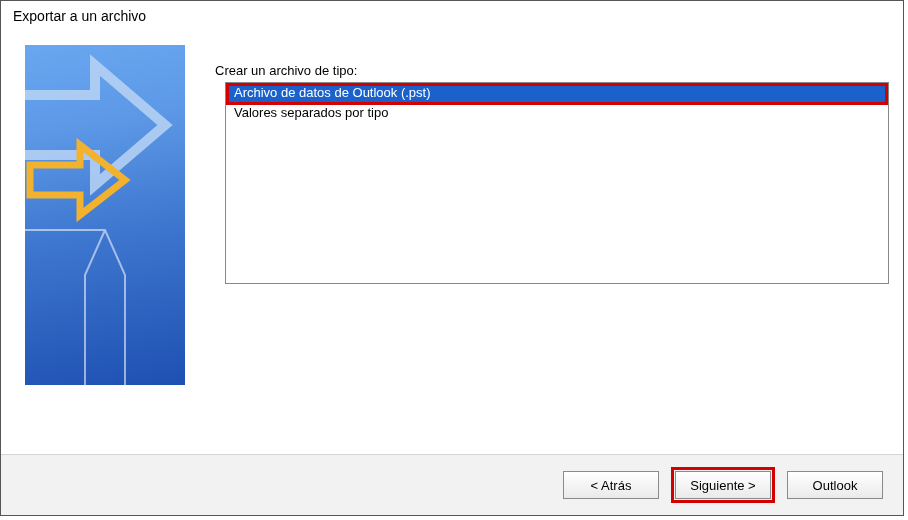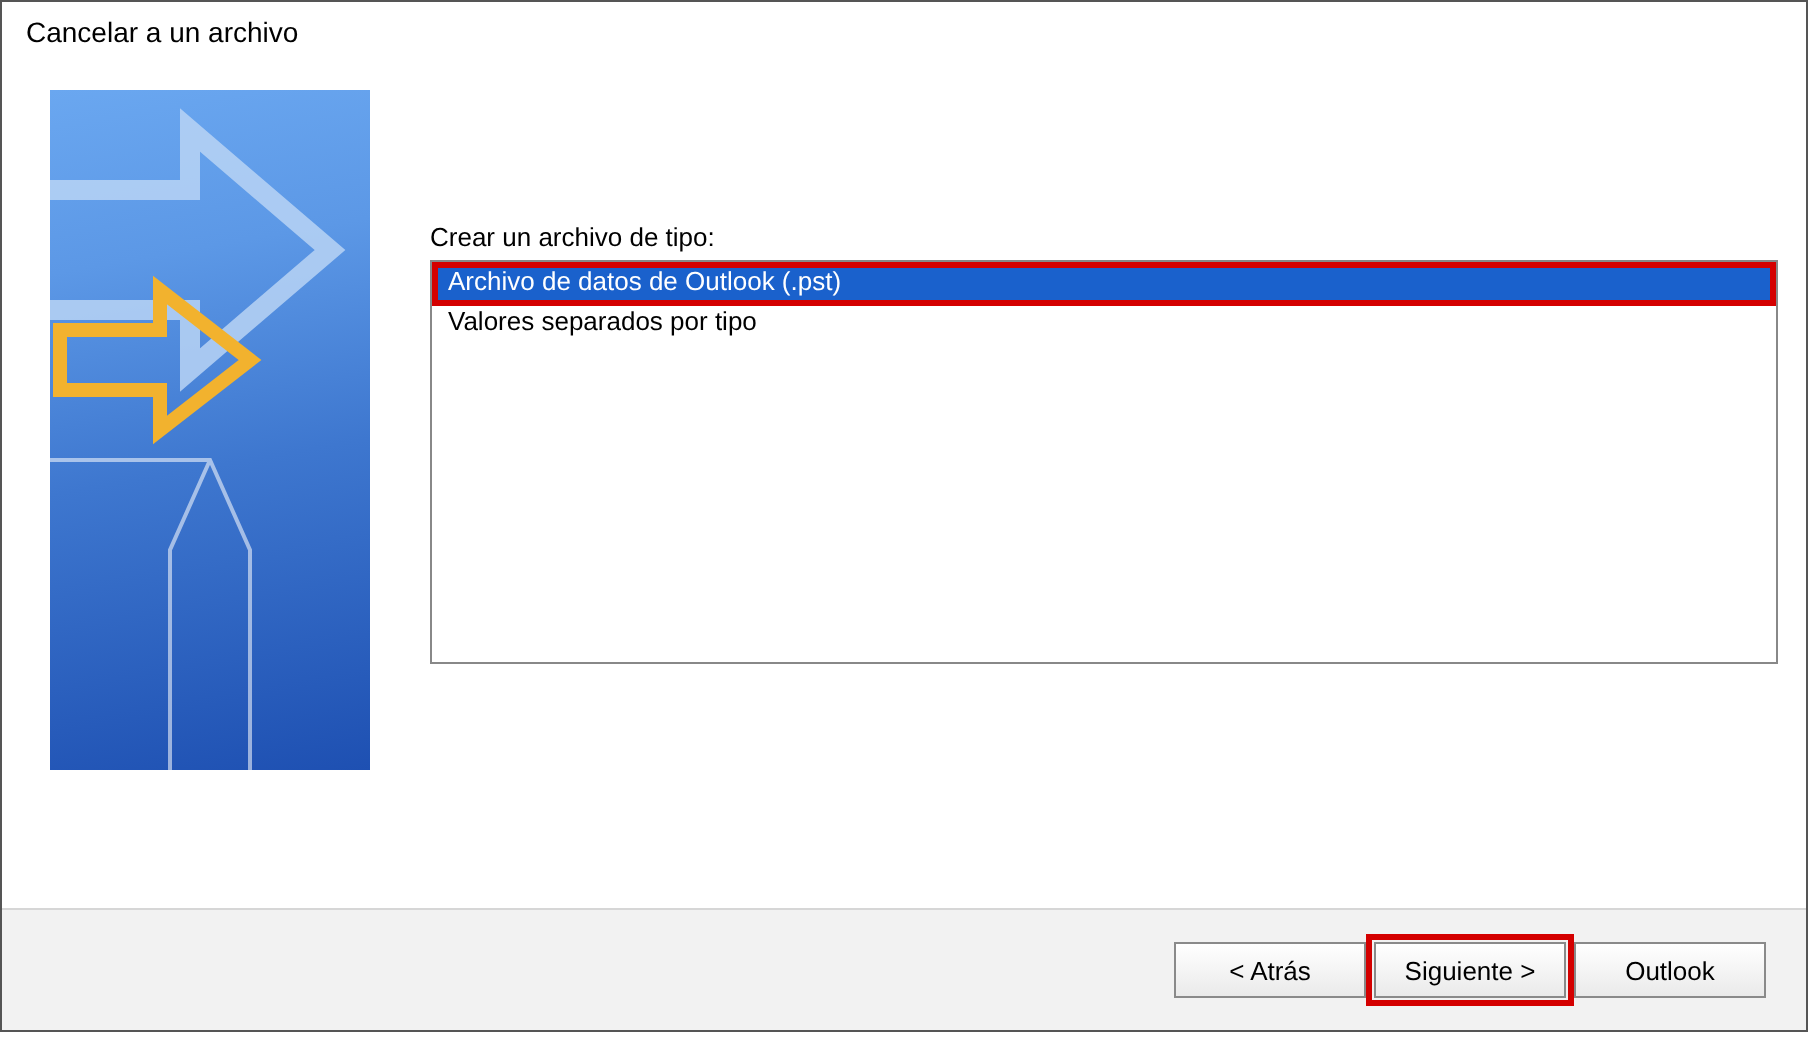"Cancelar a un archivo" div.title { text: Cancelar -> Exportar }
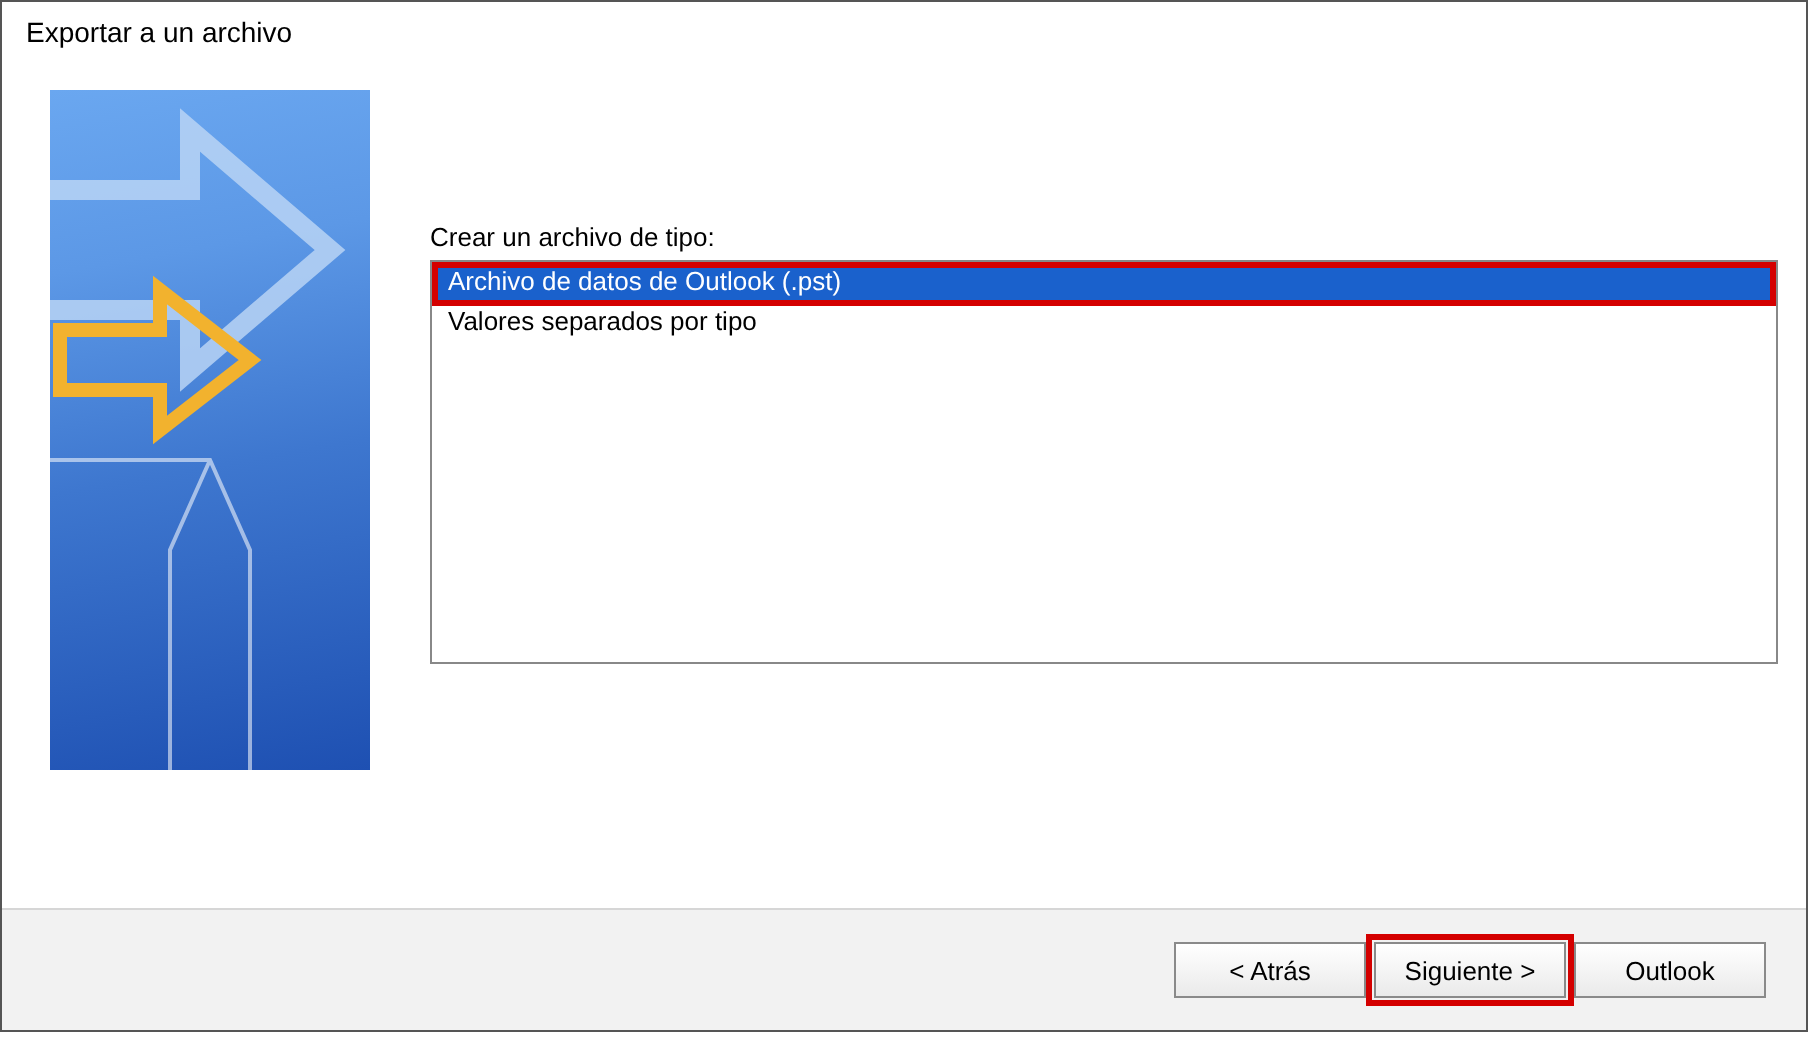"Crear un archivo de tipo:" .label { margin-top: 48px -> none }
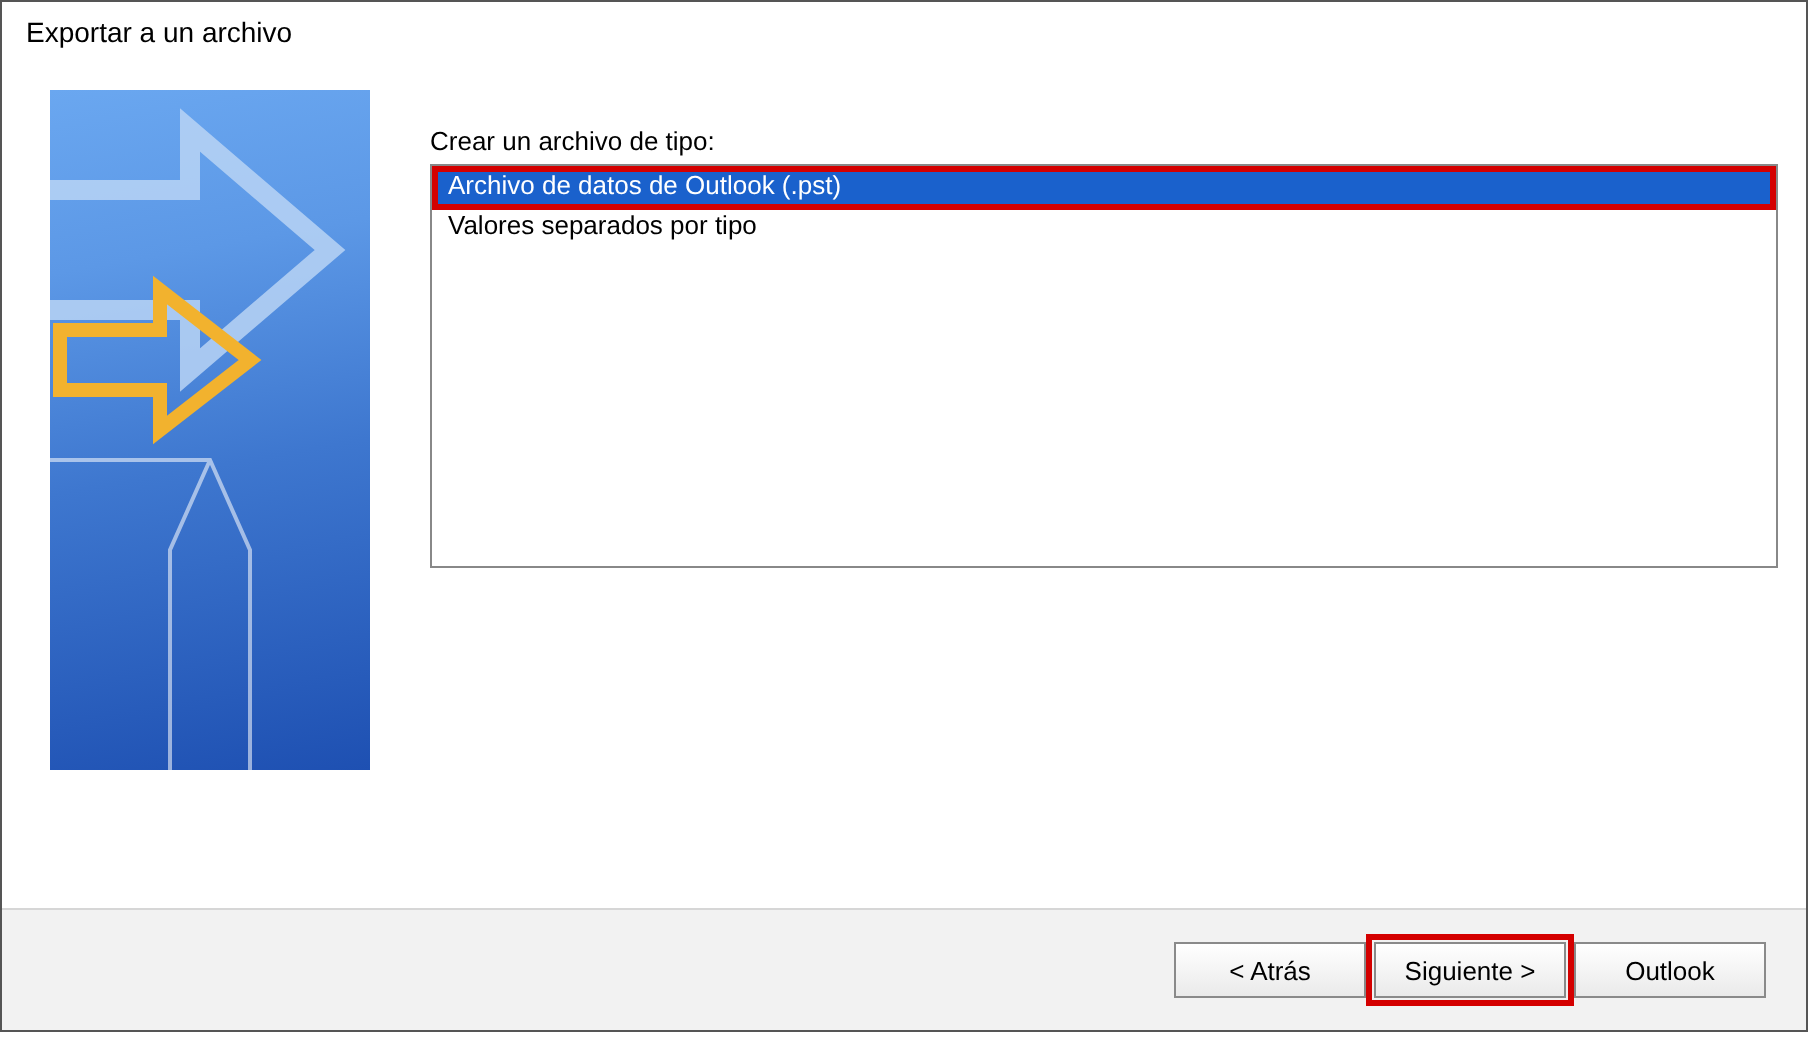"Archivo de datos de Outlook" div.listbox { margin-left: none -> 10px }
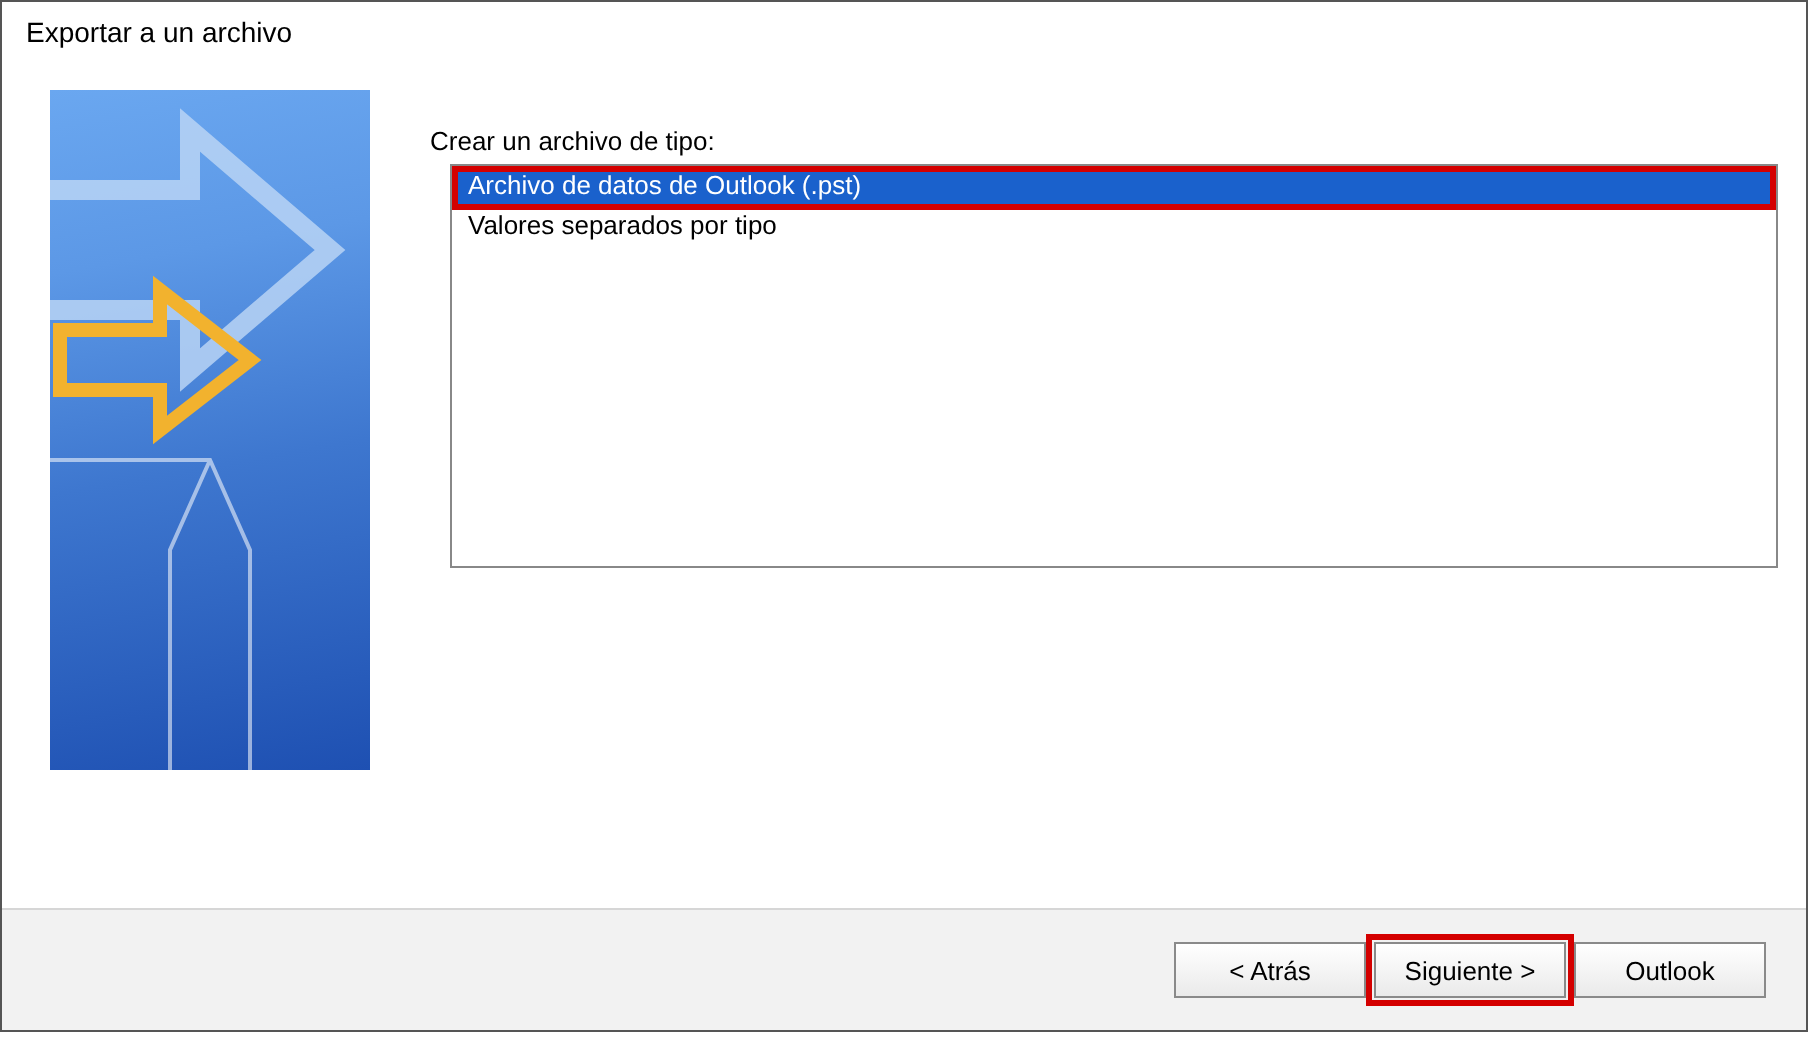"< Atrás" .footer { gap: 4px -> 16px }
